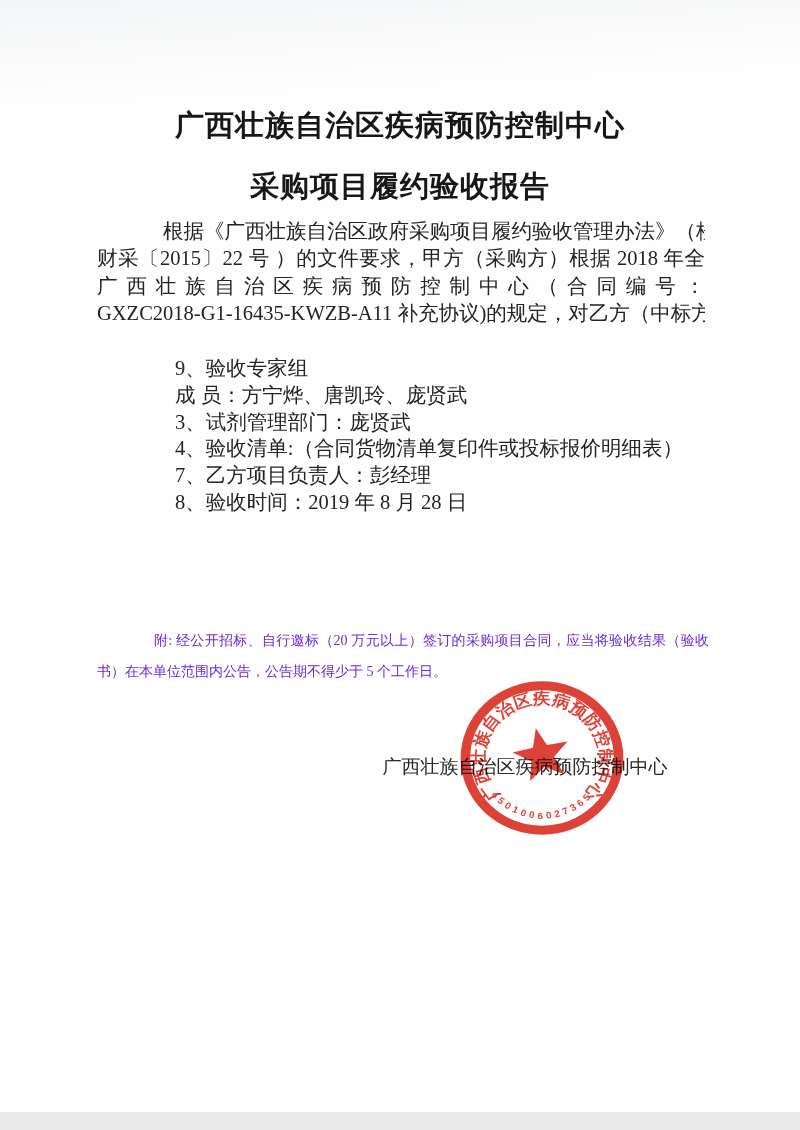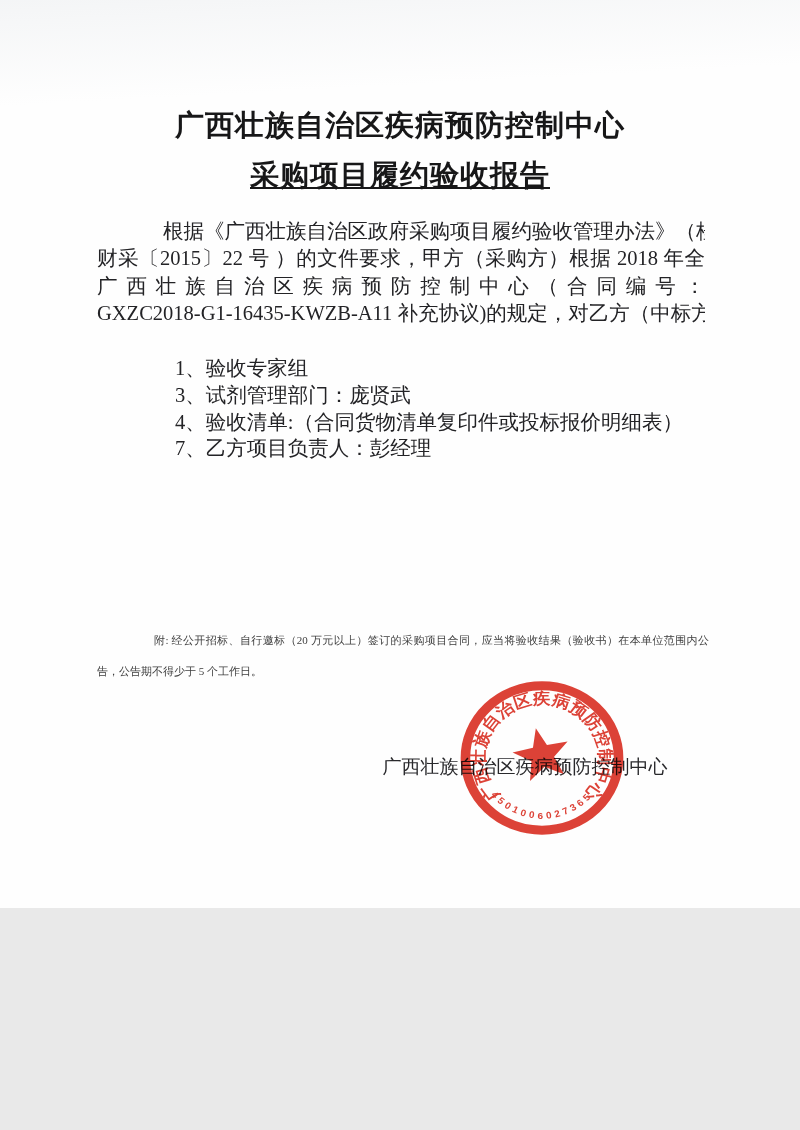"广西壮族自治区疾病预防控制中心" .page { height: 908px -> 1112px }
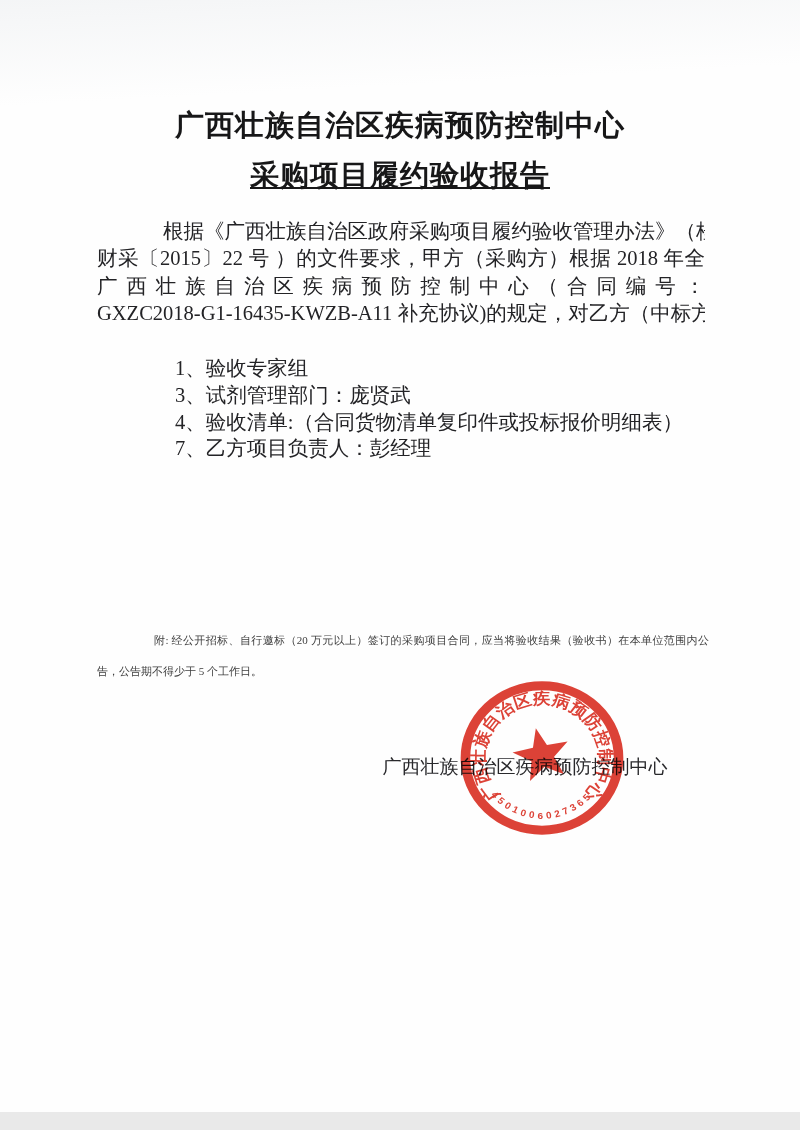"采购项目履约验收报告" .title.l2 { text-decoration: underline -> none; top: 156px -> 167px }
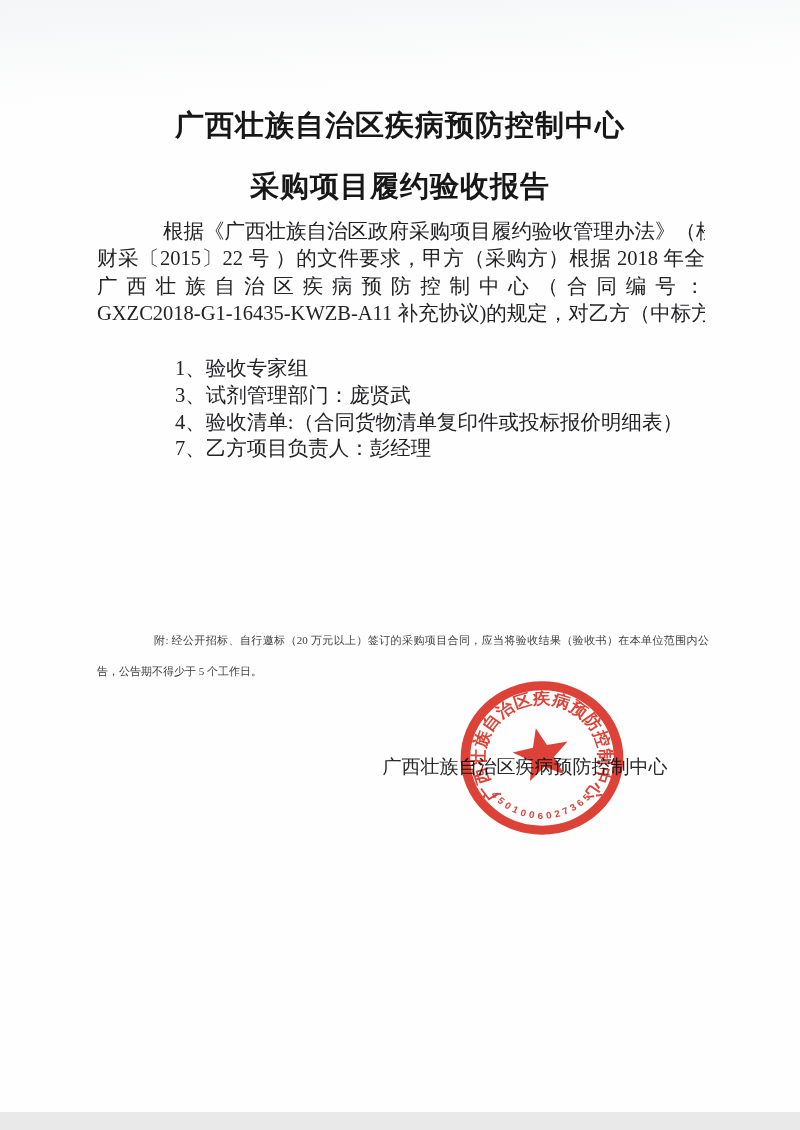"1、验收专家组" div.litem { text: 1 -> 9 }
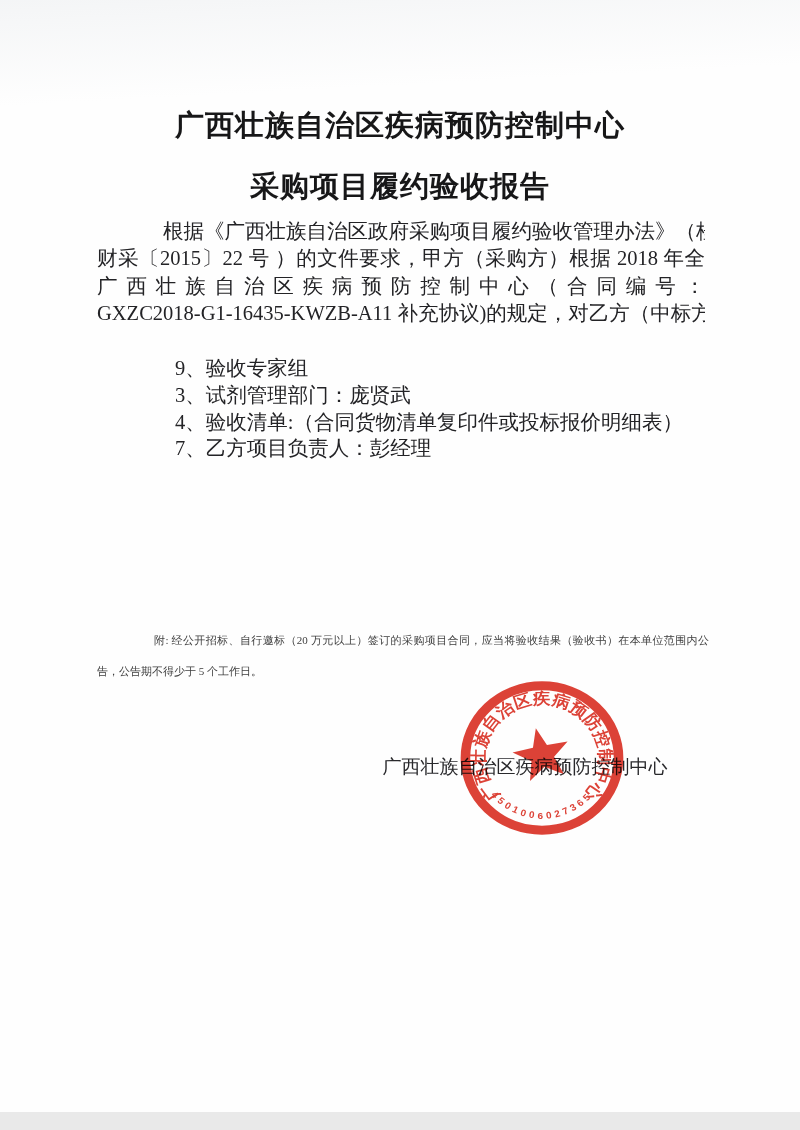"成 员：方宁烨、唐凯玲、庞贤武" div.litem { html: none -> <div>成 员：方宁烨、唐凯玲、庞贤武</div> }
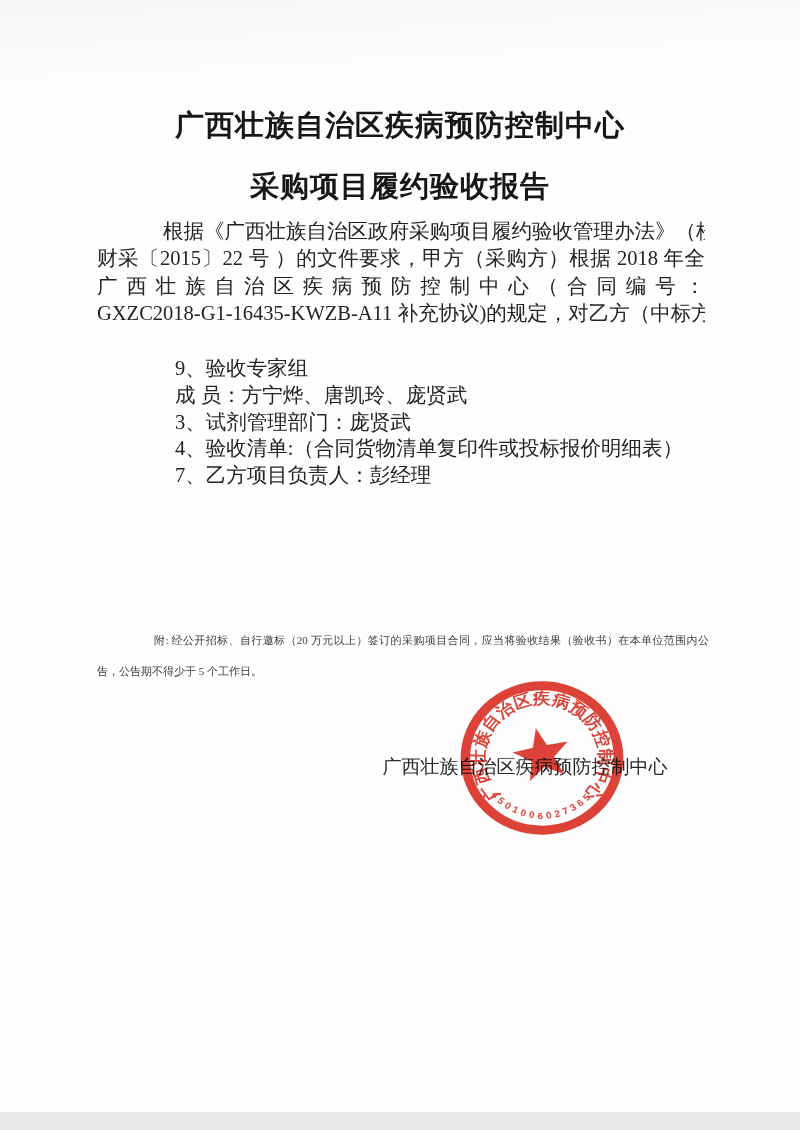"8、验收时间：2019 年 8 月 28" div.litem { html: none -> <div>8、验收时间：2019 年 8 月 28 日</div> }
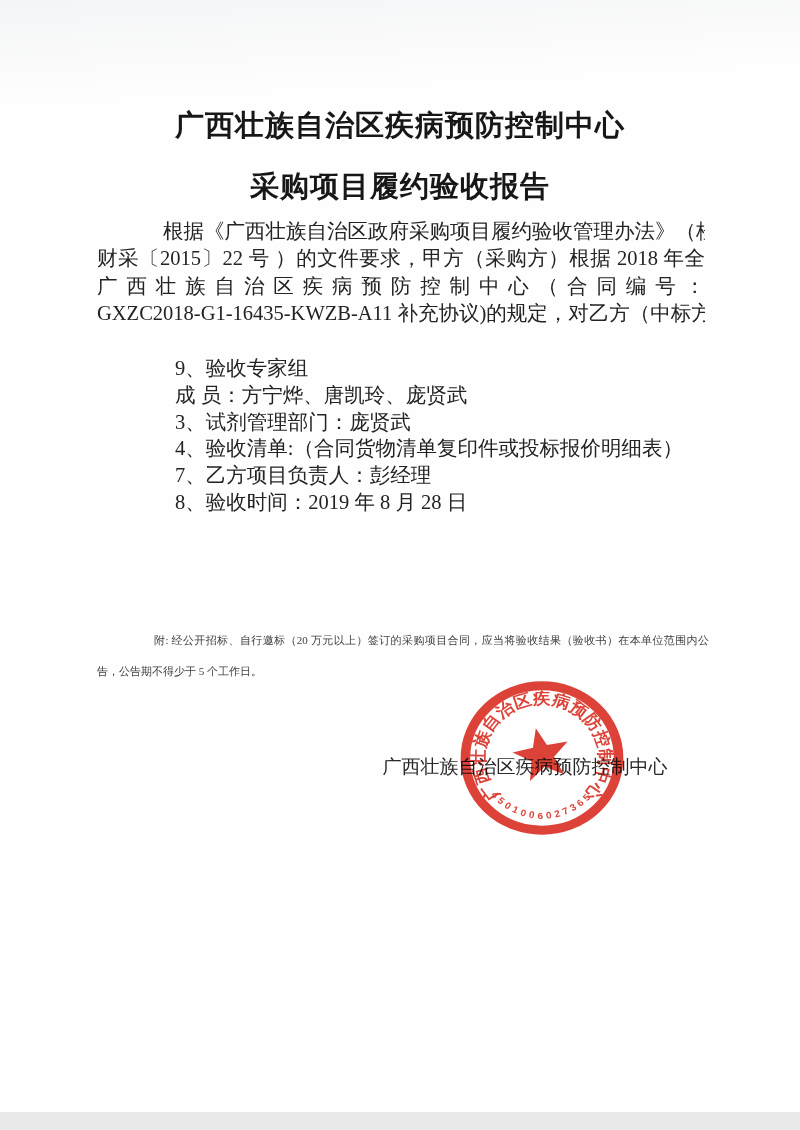"附: 经公开招标、自行邀标（20" .note-block { color: #404040 -> #6d28d9; font-size: 11px -> 14px }
